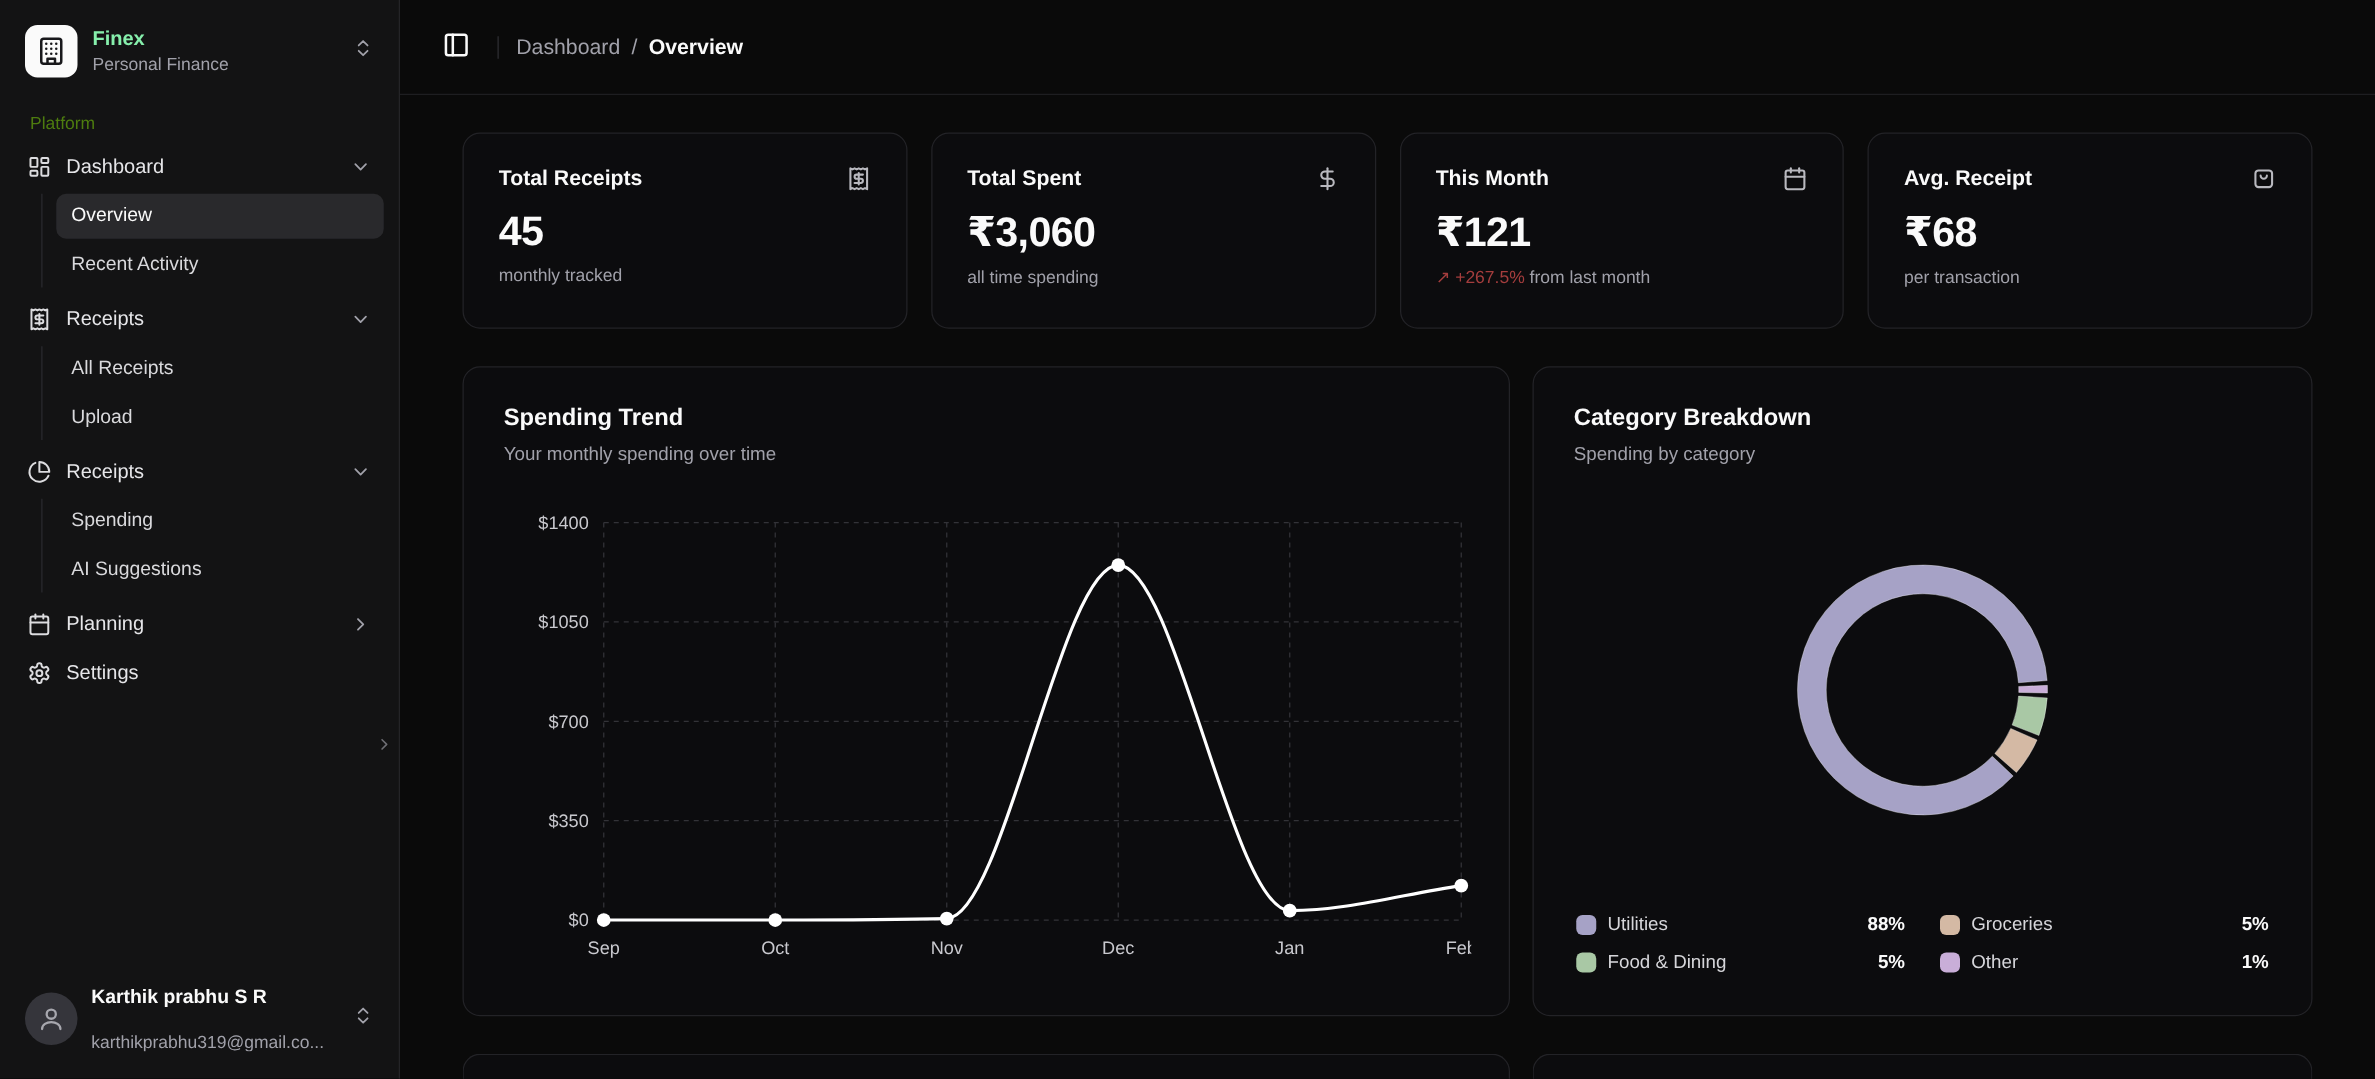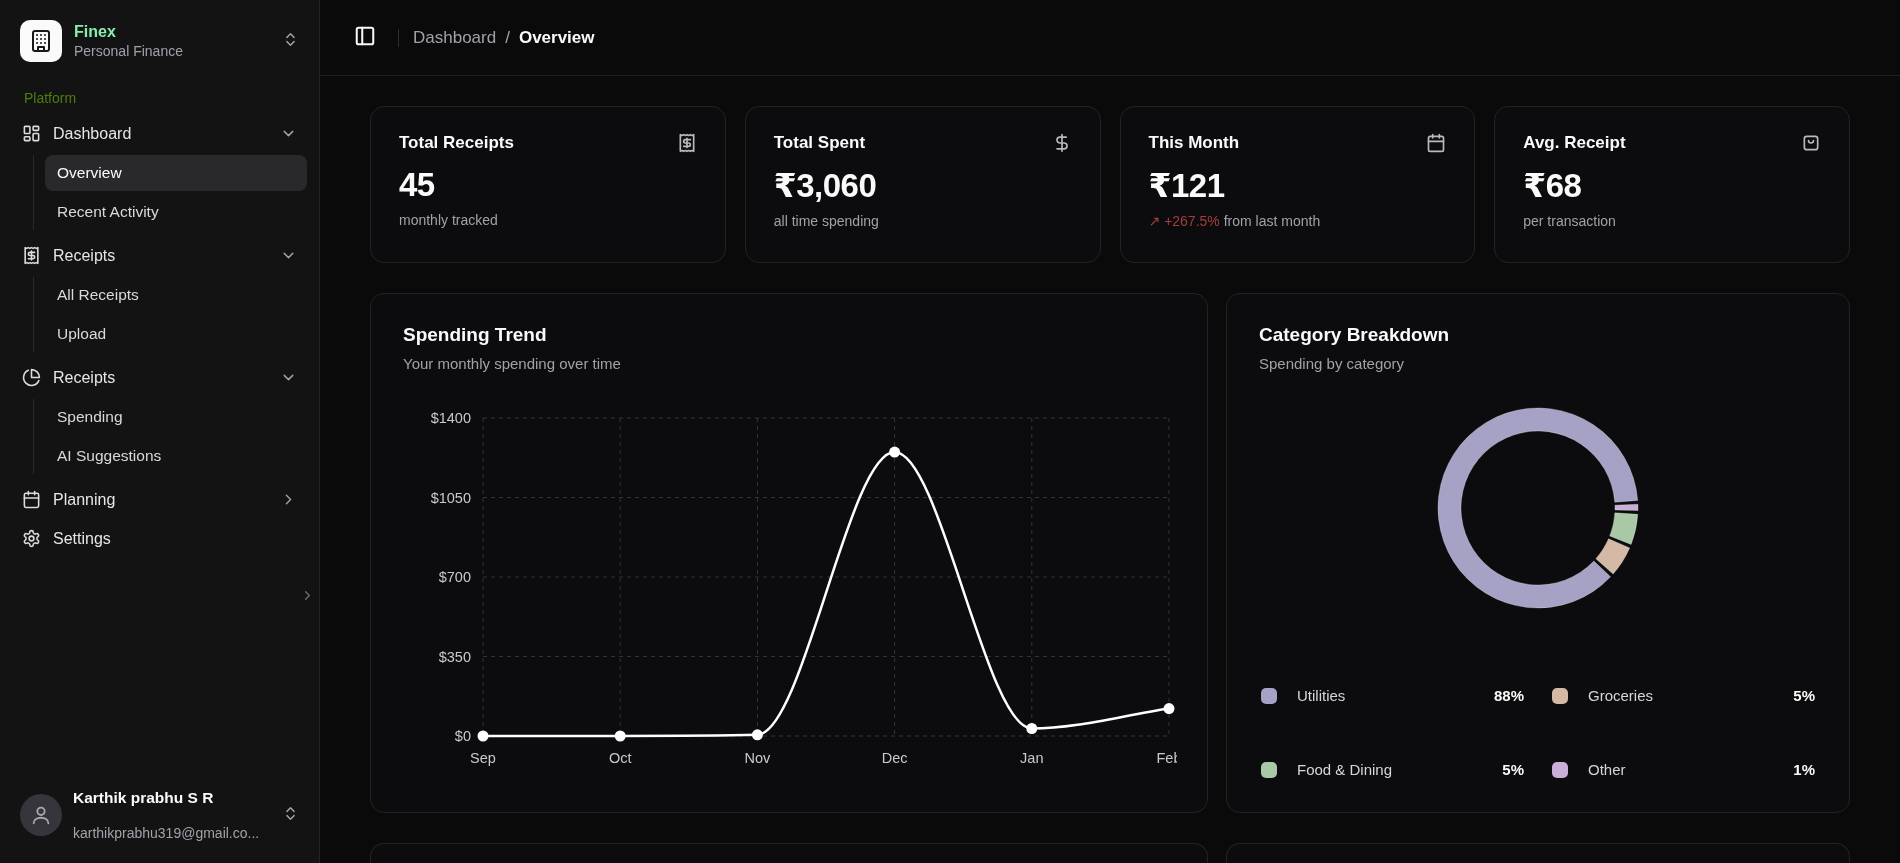"Utilities" .legend-item { gap: 20px -> 9px; margin-top: 44px -> none }
